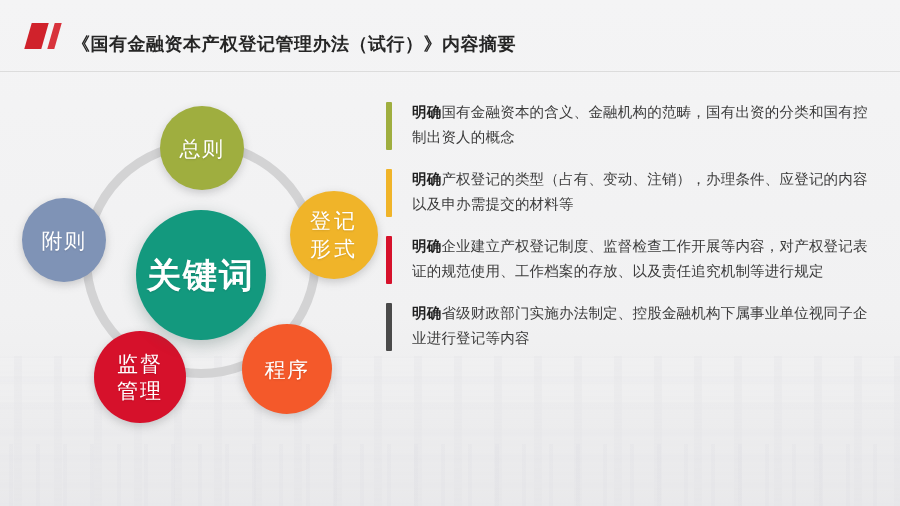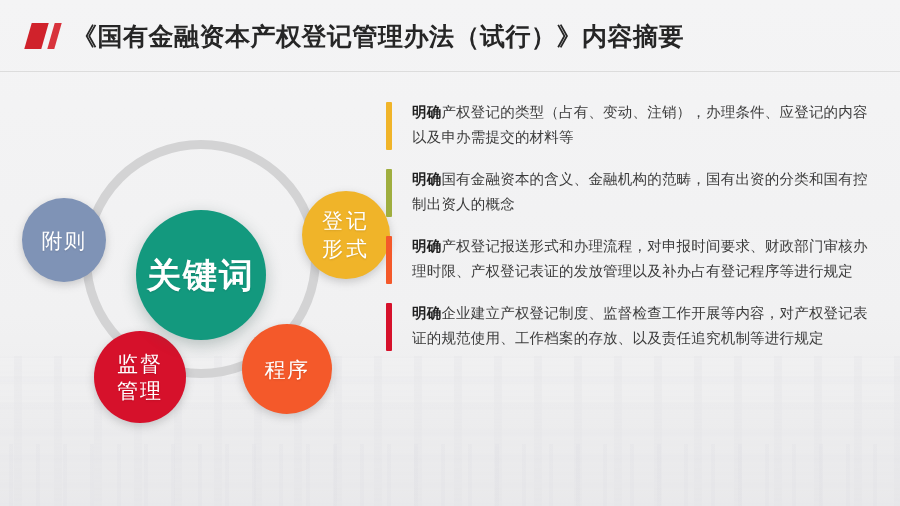"《国有金融资本产权登记管理办法（试行）》内容摘要" #page-title { font-size: 25px -> 18px; top: 16px -> 24px }
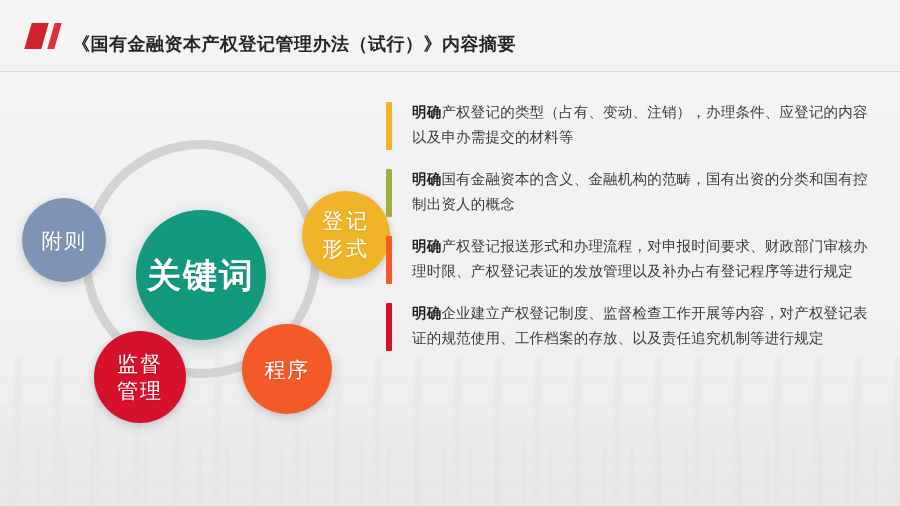"总则" div.node { html: none -> <div> <span>总则</span> </div> }
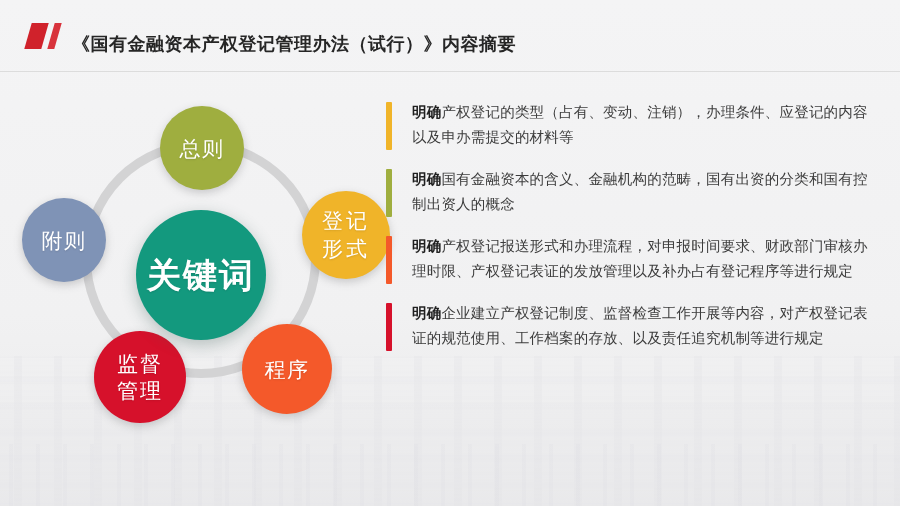"明确产权登记的类型（占有、变动、注销），办理条件、应登记的内容以及申办需提交的材" div.bullet { order: before "明确国有金融资本的含义、金融机构的范畴，国有出资的分类和国有控制出资人的概念" -> after "明确国有金融资本的含义、金融机构的范畴，国有出资的分类和国有控制出资人的概念" }
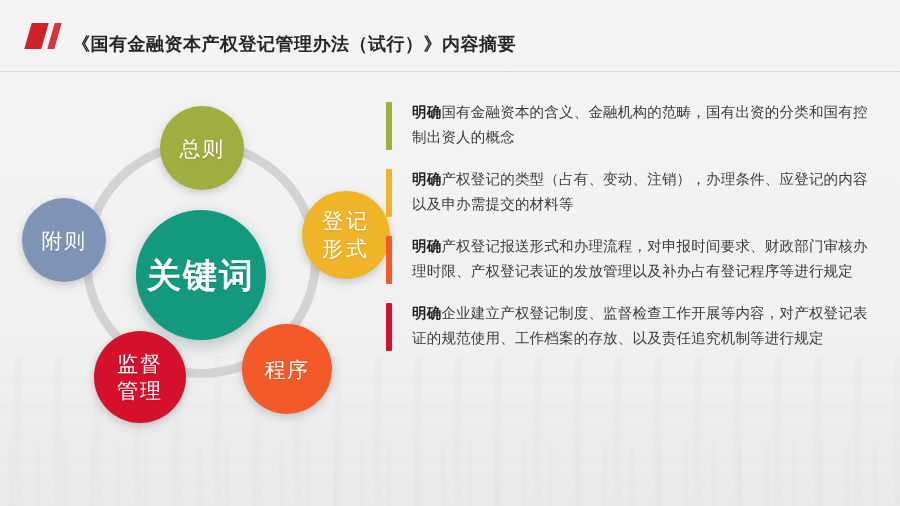"登记" #node-dengji { left: 280px -> 268px }
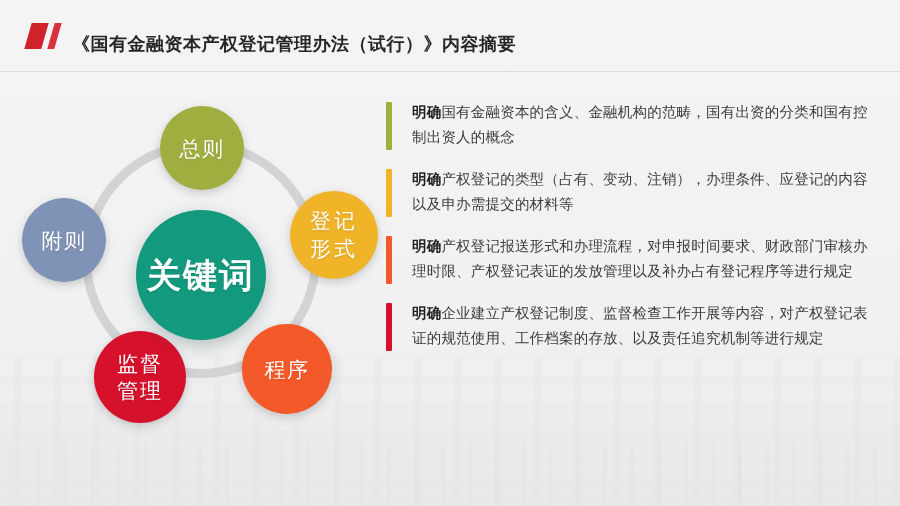"明确产权登记报送形式和办理流程，对申报时间要求、财政部门审核办理时限、产权登记表" div.bullet { html: <div> <div></div> <div><b>明确</b><span>产权登记报送形式和办理流程，对申报时间要求、财政部门审核办理时限、产权登记表证的发放管理以及补办占有登记程序等进行规定</span></div> </div> -> none }
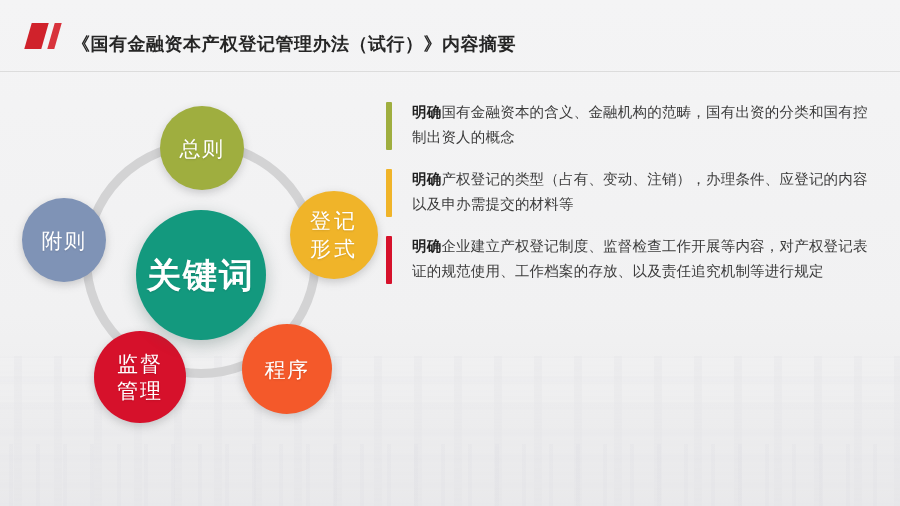"明确省级财政部门实施办法制定、控股金融机构下属事业单位视同子企业进行登记等内容" div.bullet { html: none -> <div> <div></div> <div><b>明确</b><span>省级财政部门实施办法制定、控股金融机构下属事业单位视同子企业进行登记等内容</span></div> </div> }
